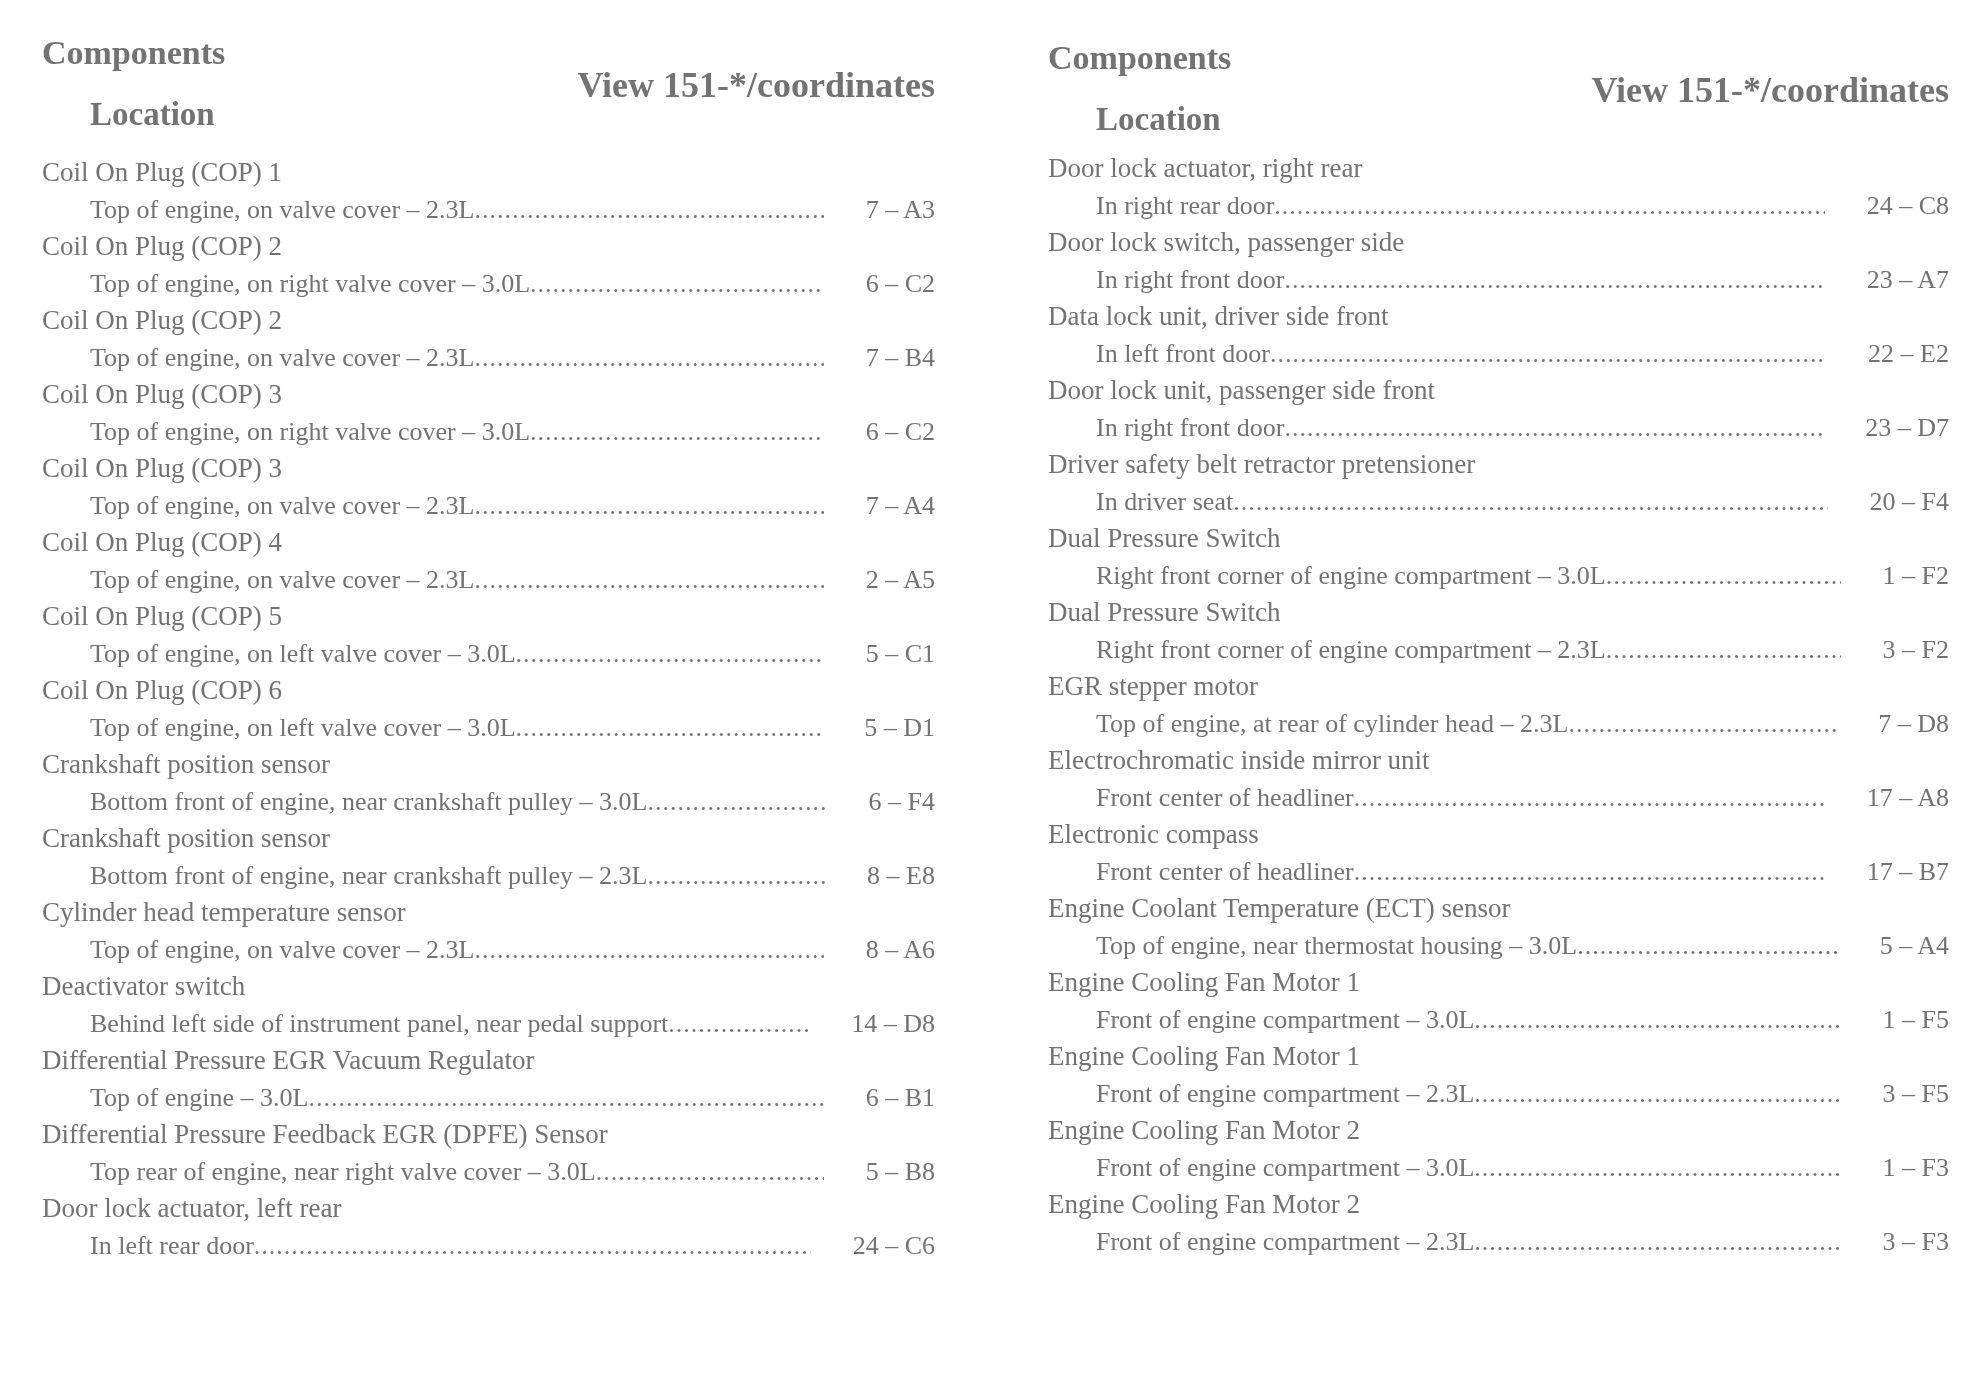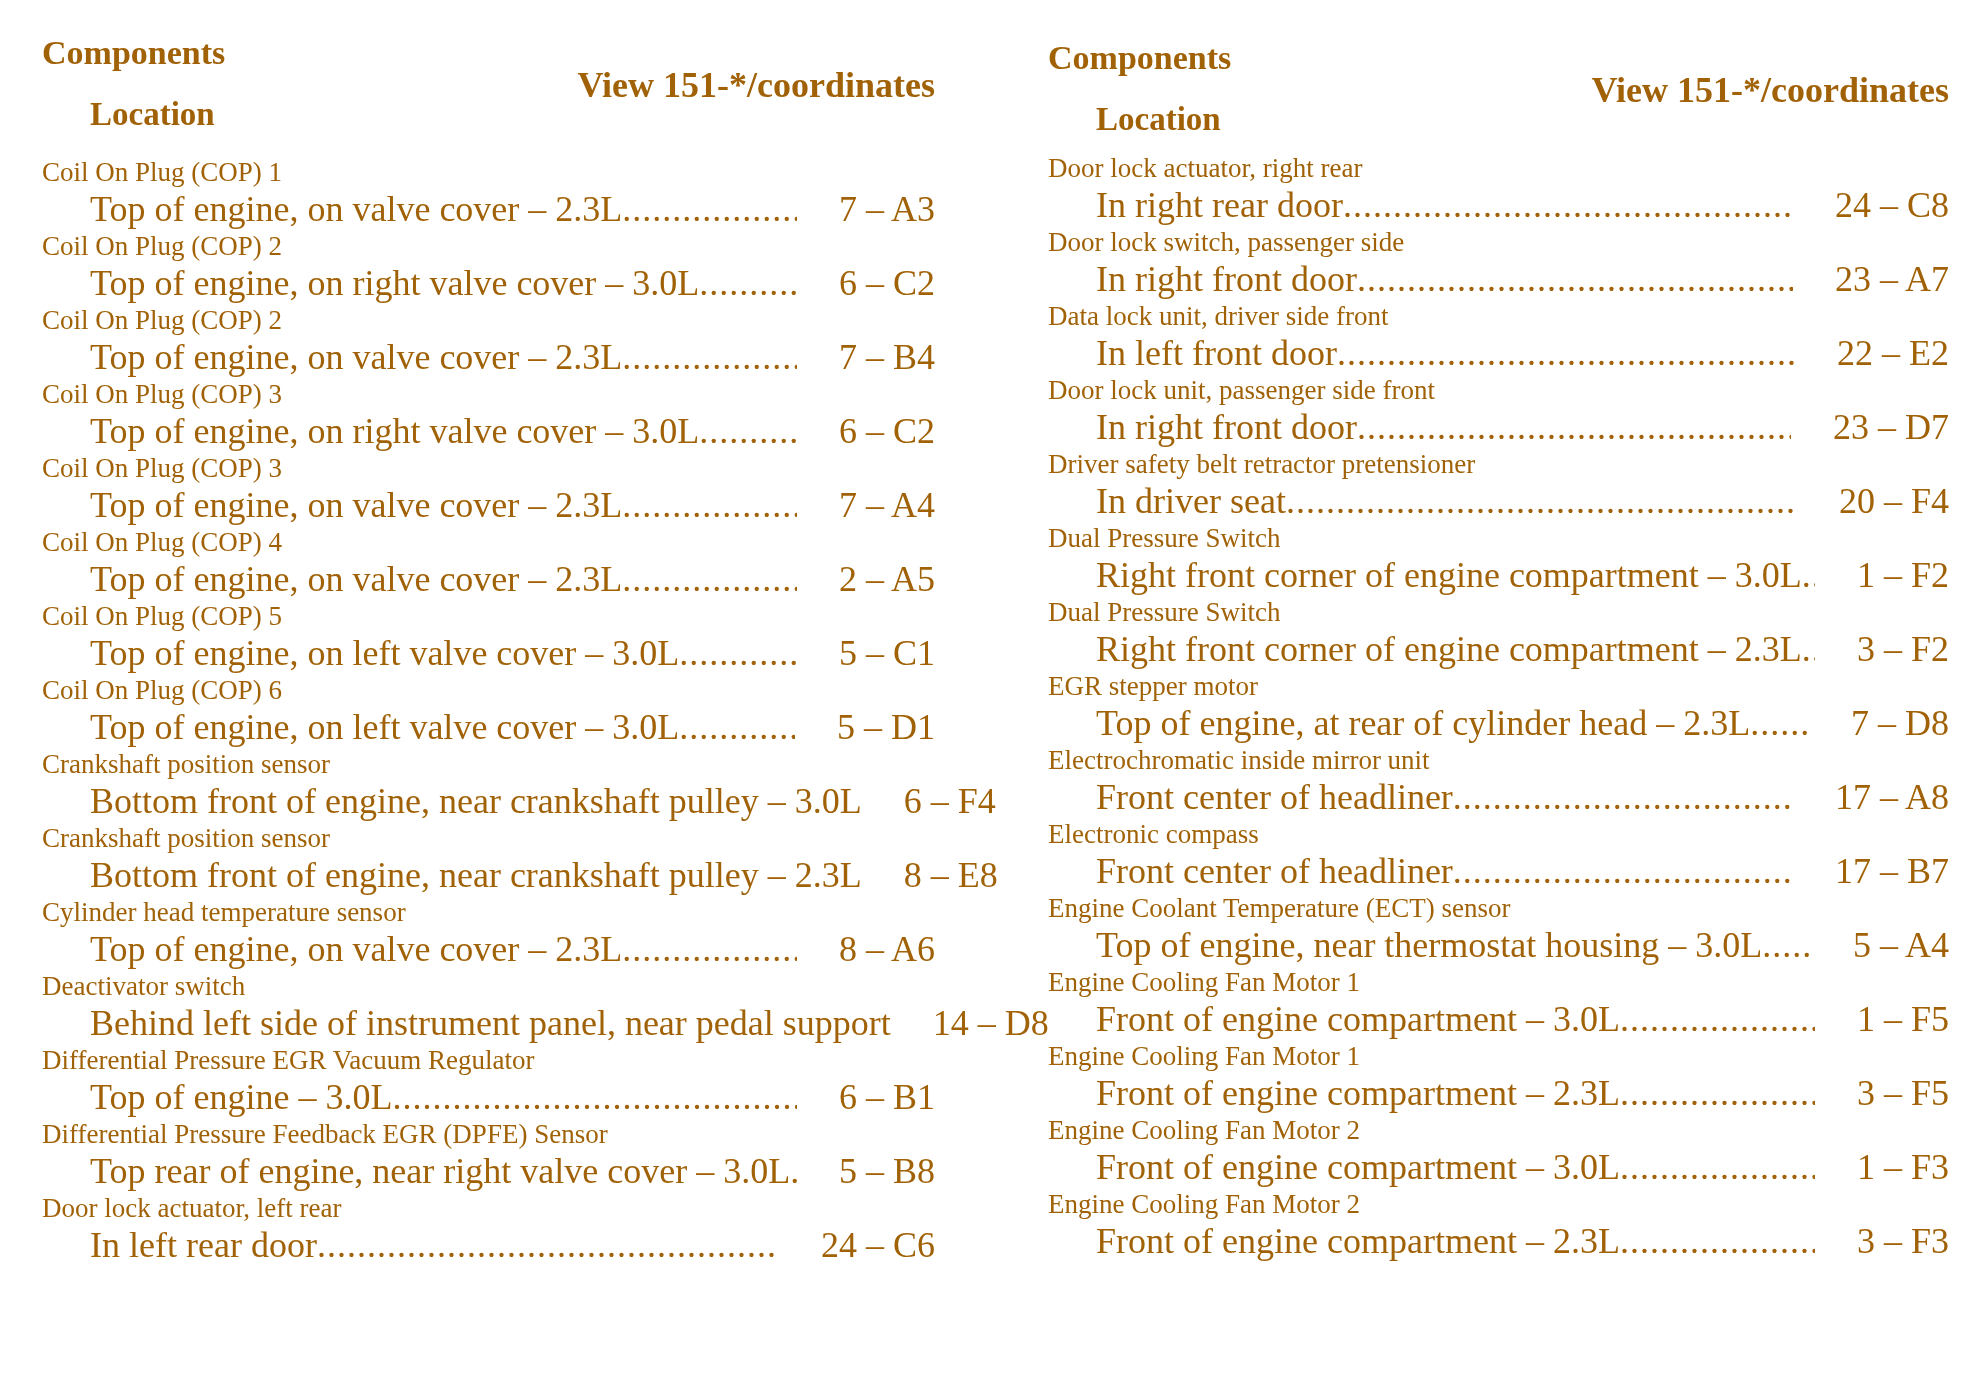"Components" .page { color: #a16207 -> #737373 }
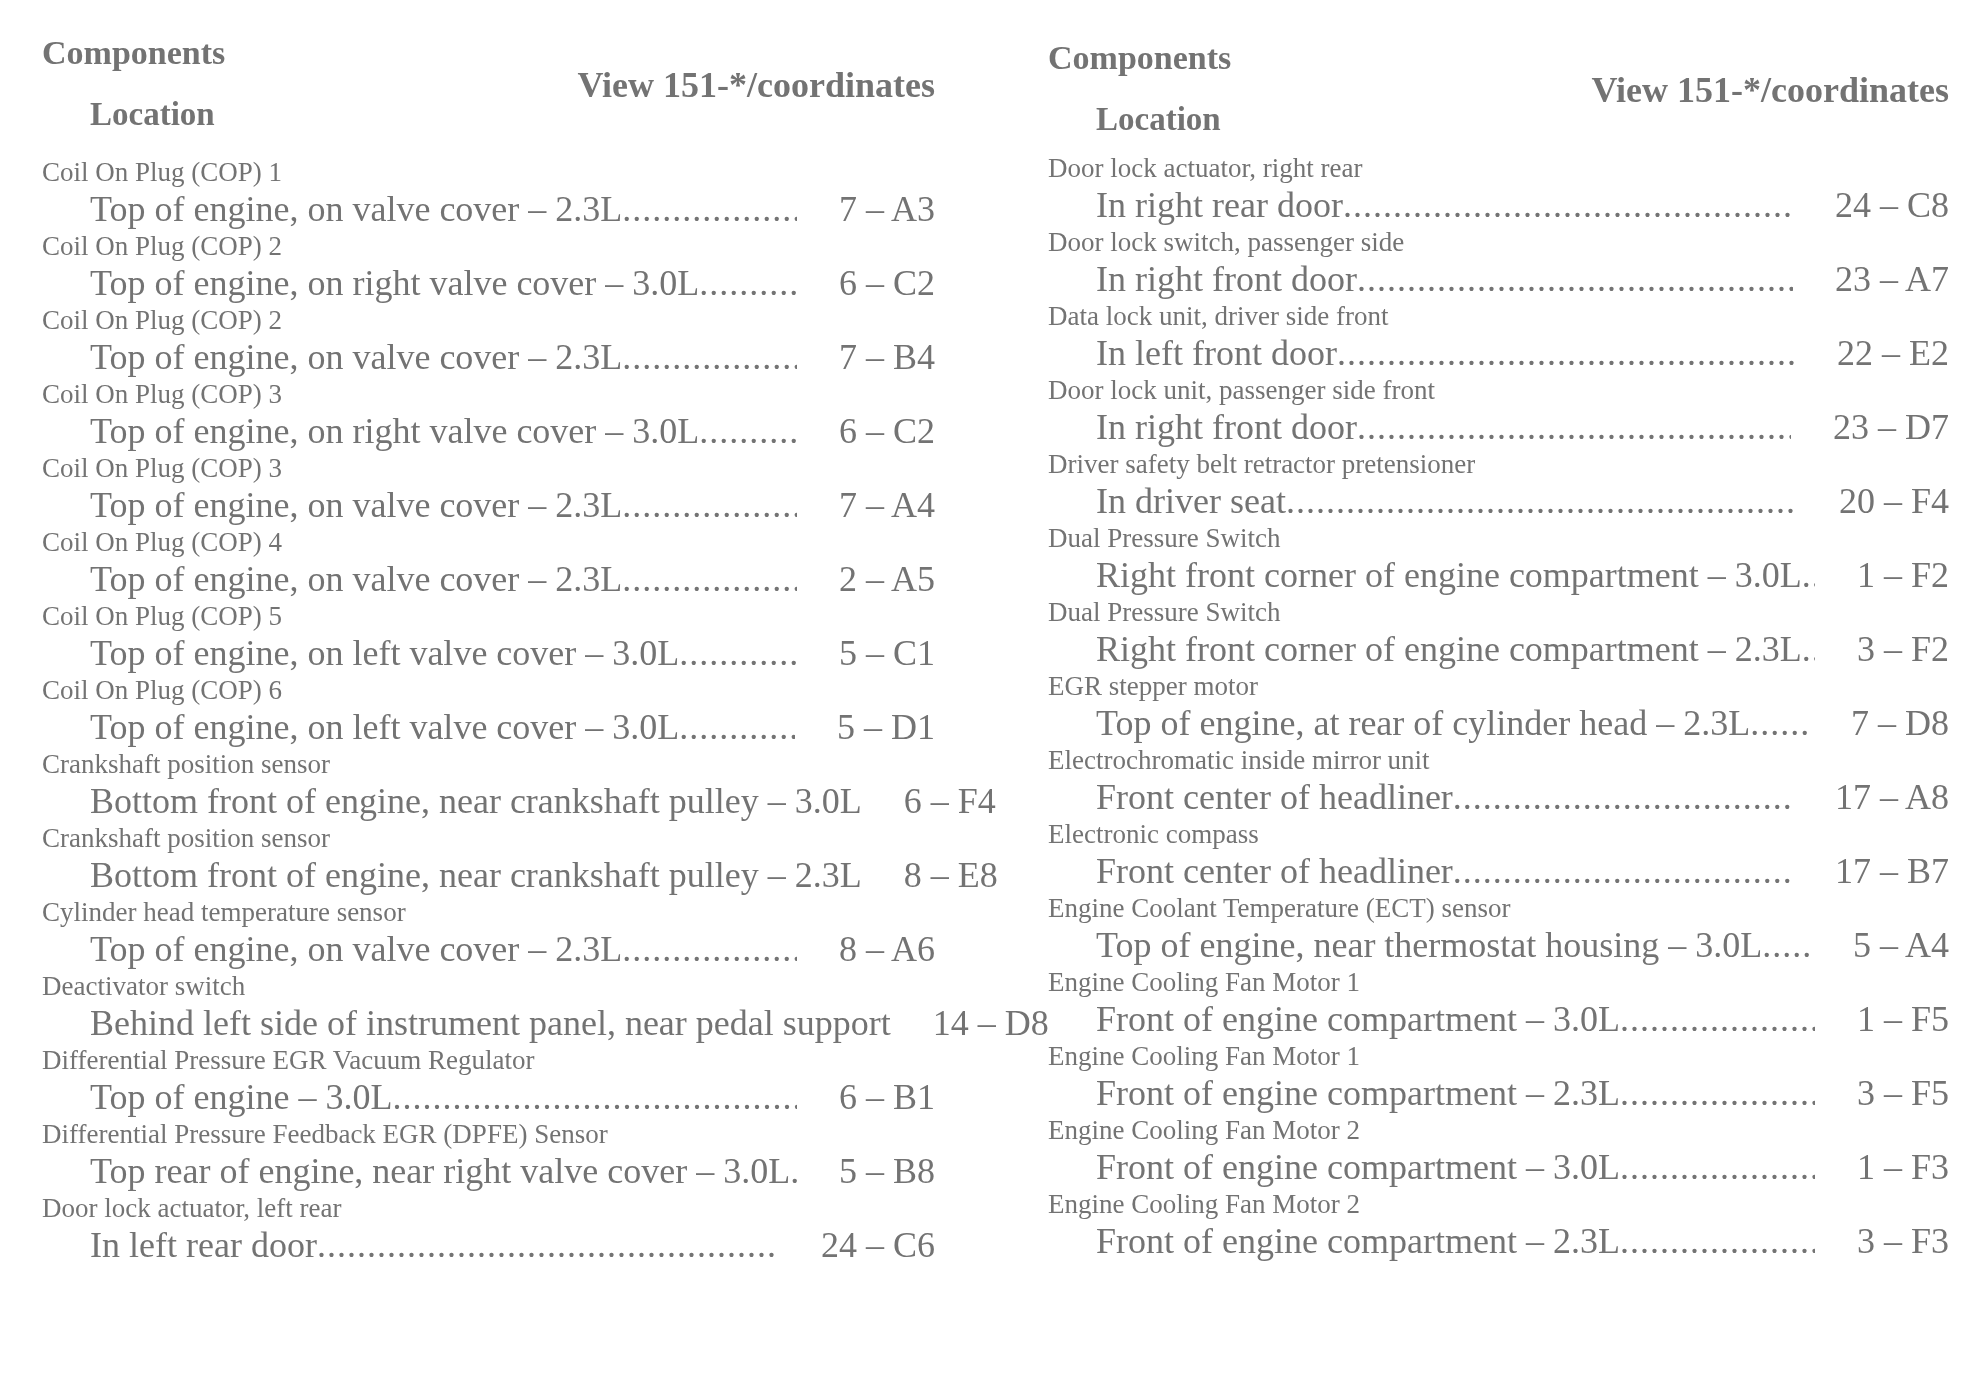"Top of engine, on valve" .entry-loc-row { font-size: 36px -> 26px }
